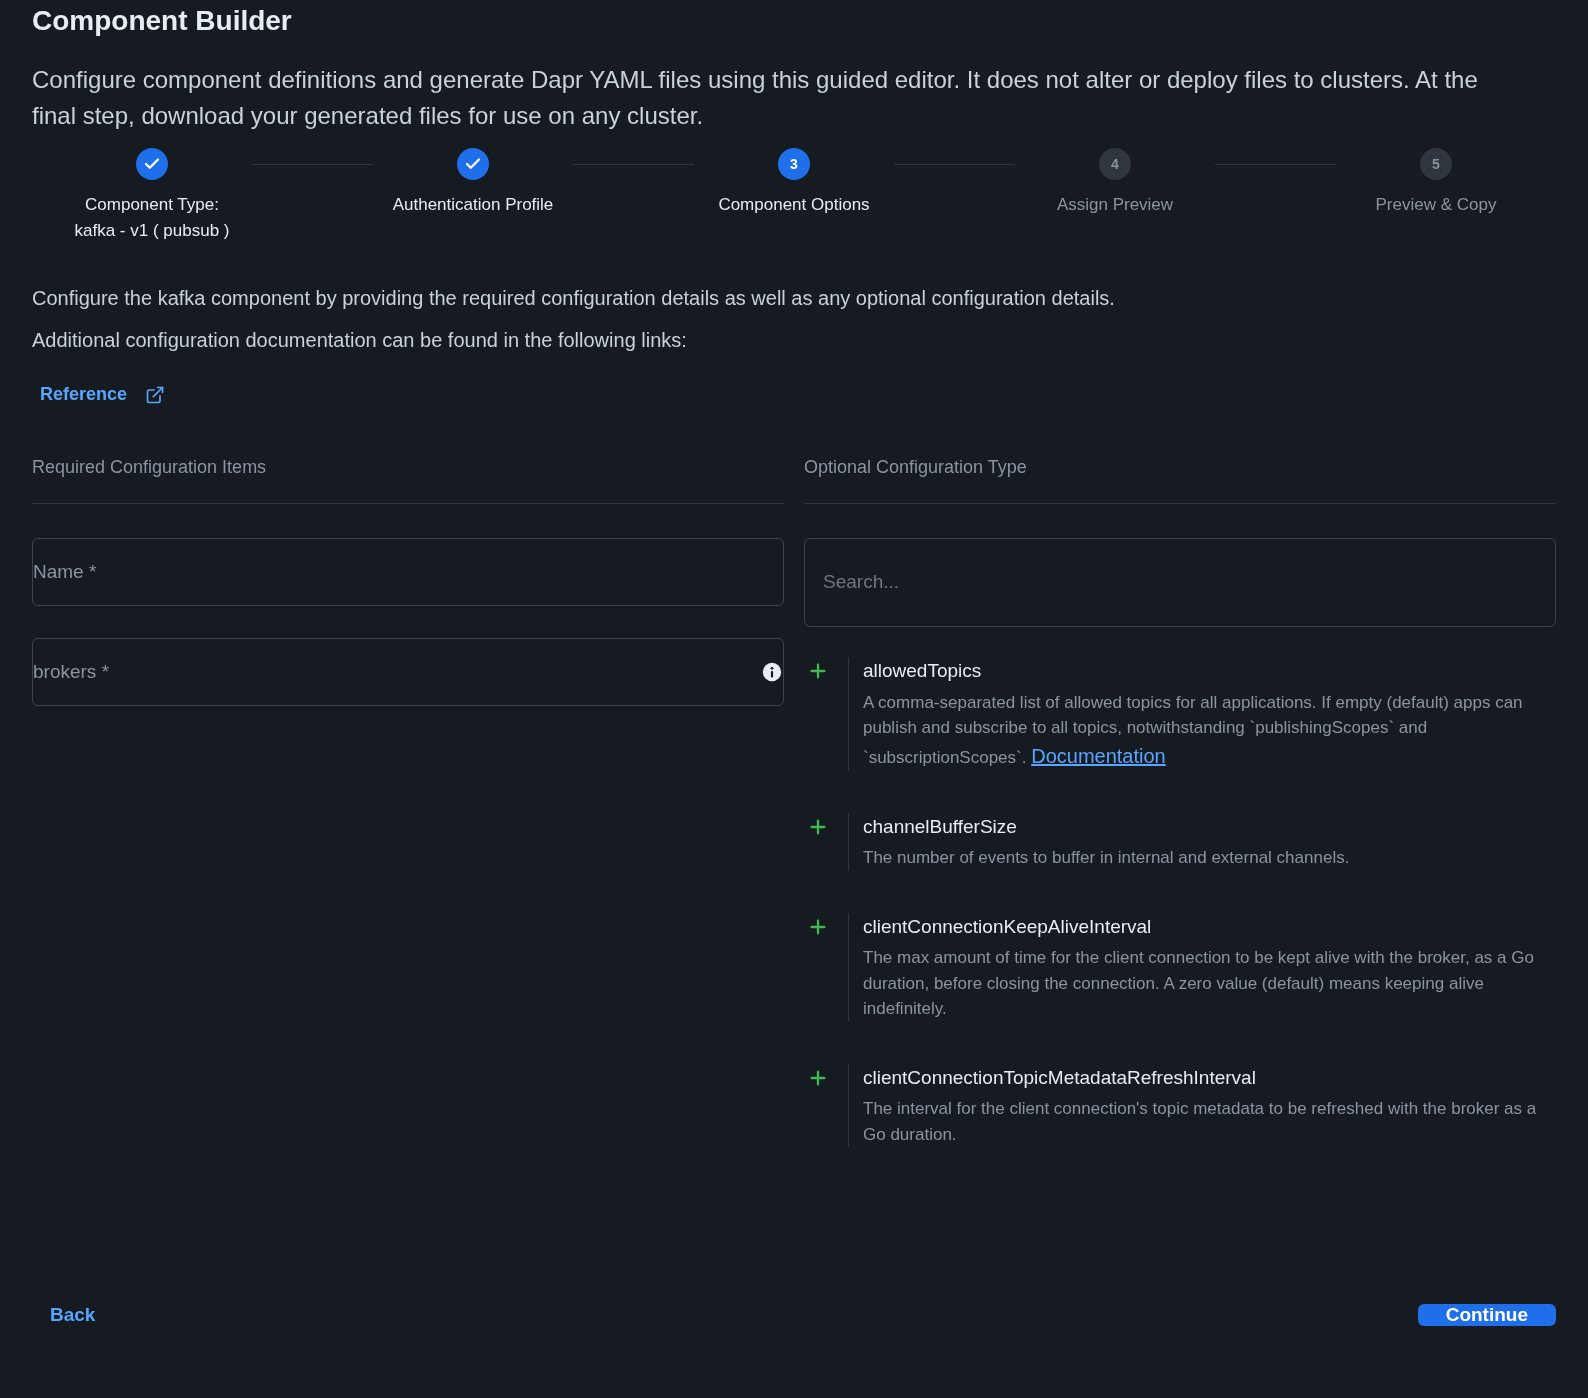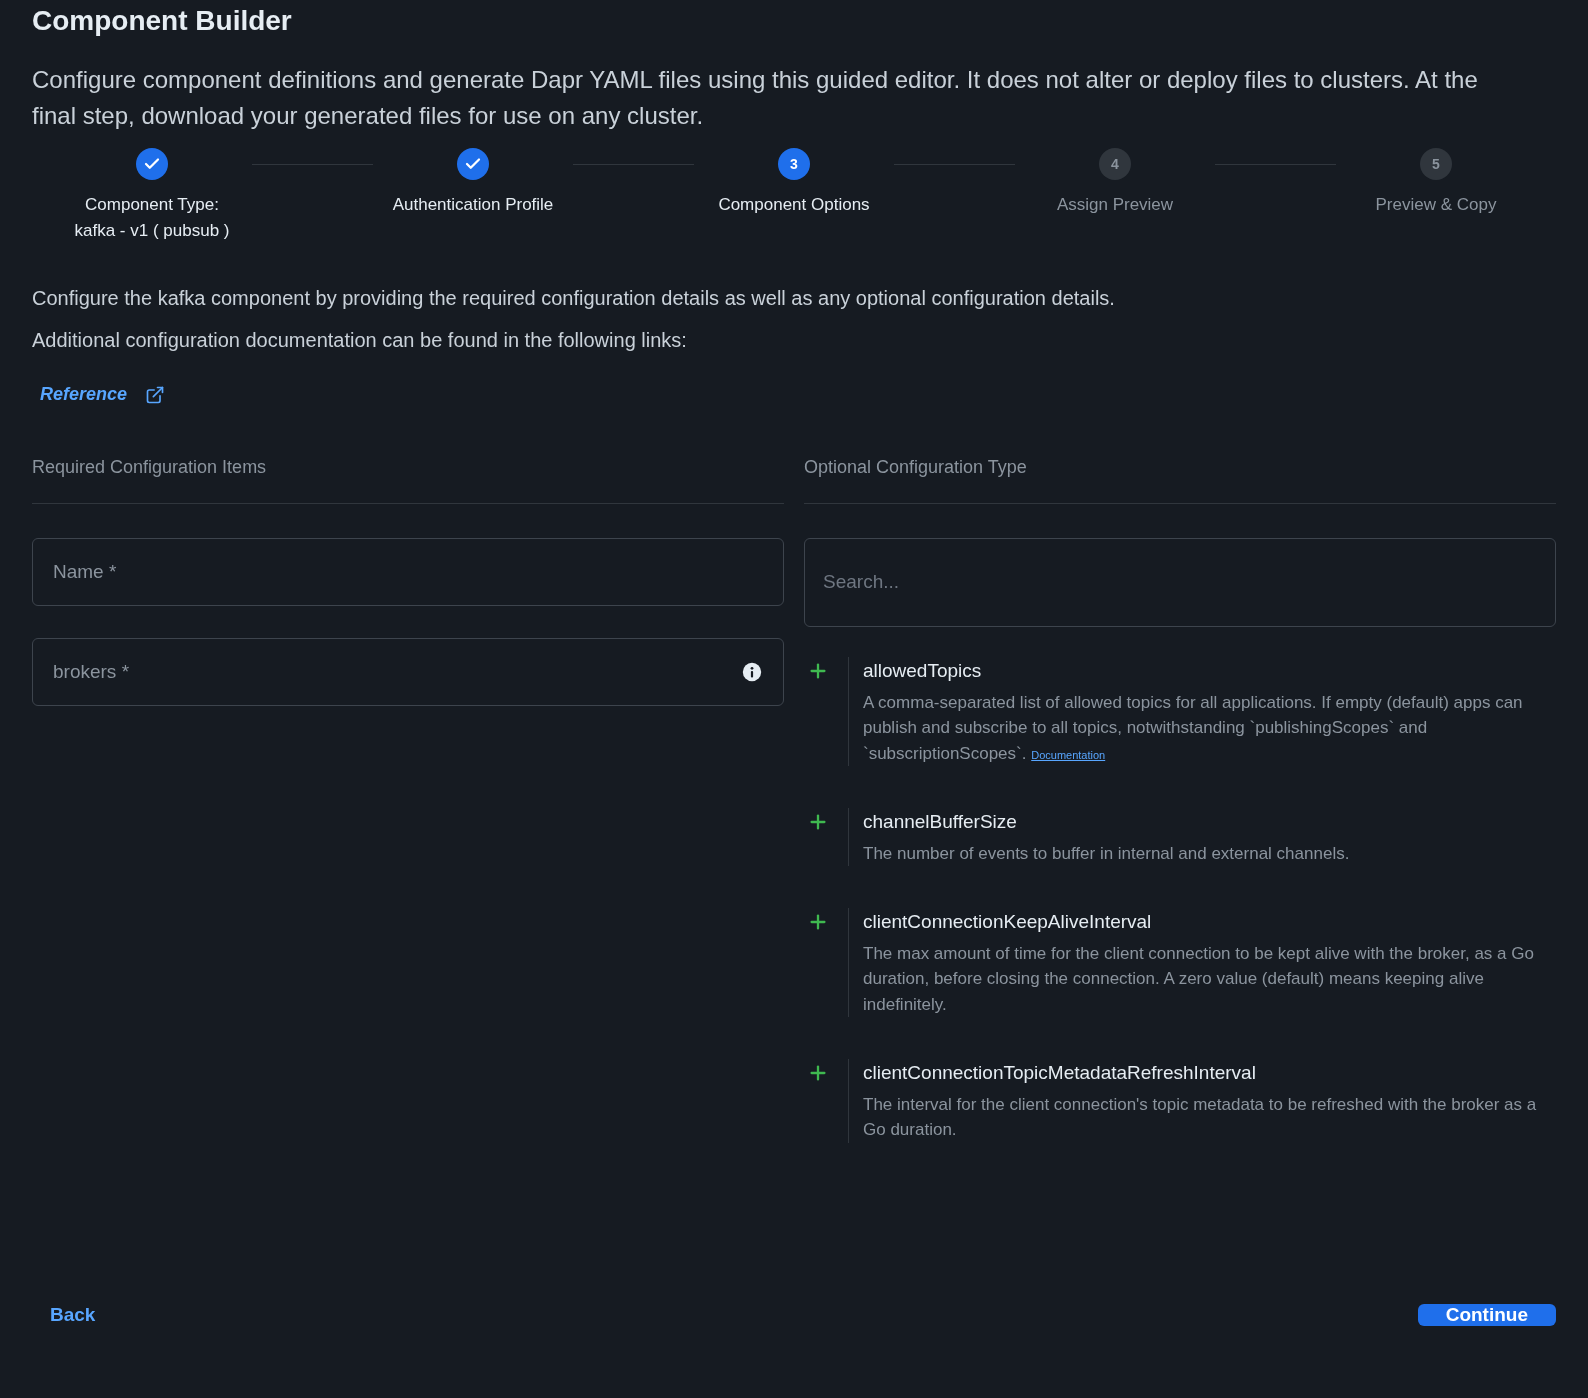"Reference" .reference-link { font-style: italic -> none }
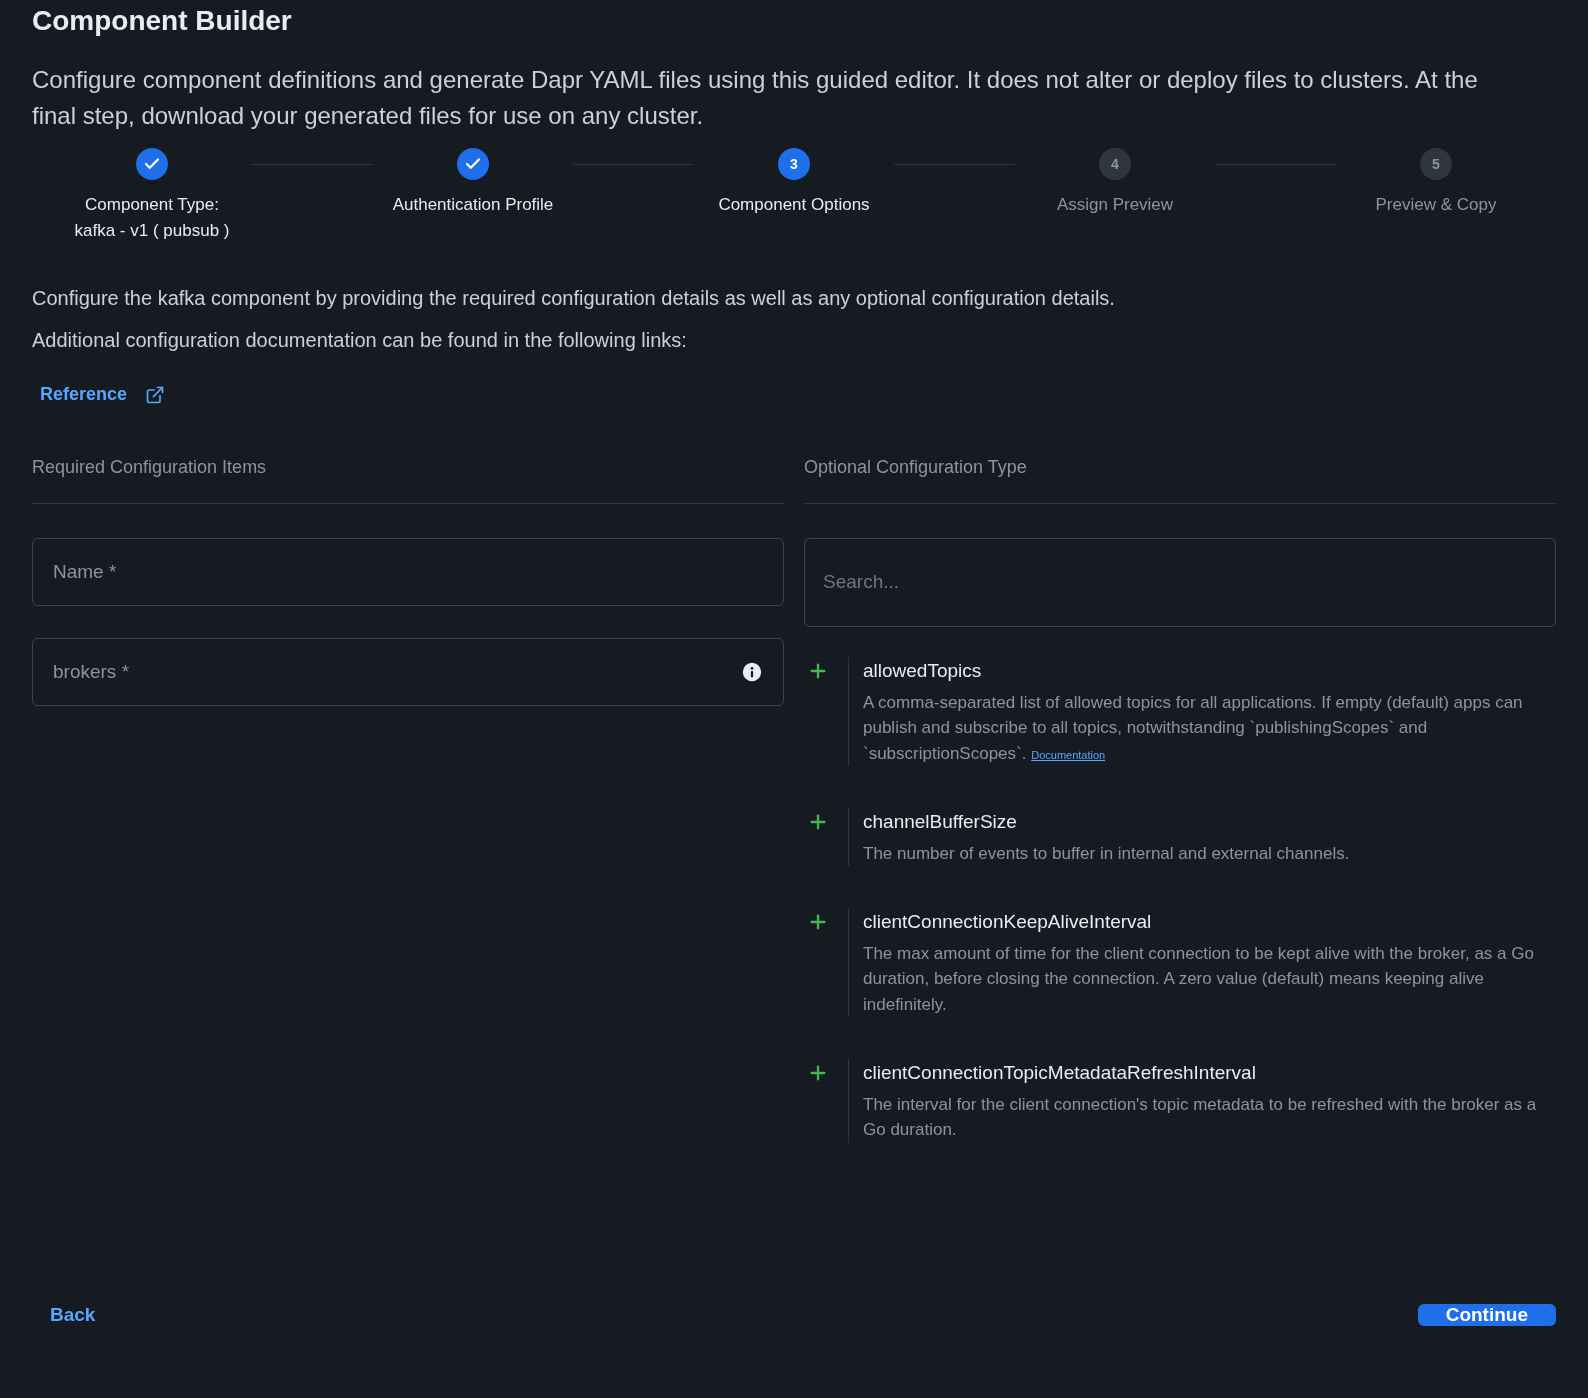"Name *" .input-wrap { padding: 22px 20px -> 22px 0 }
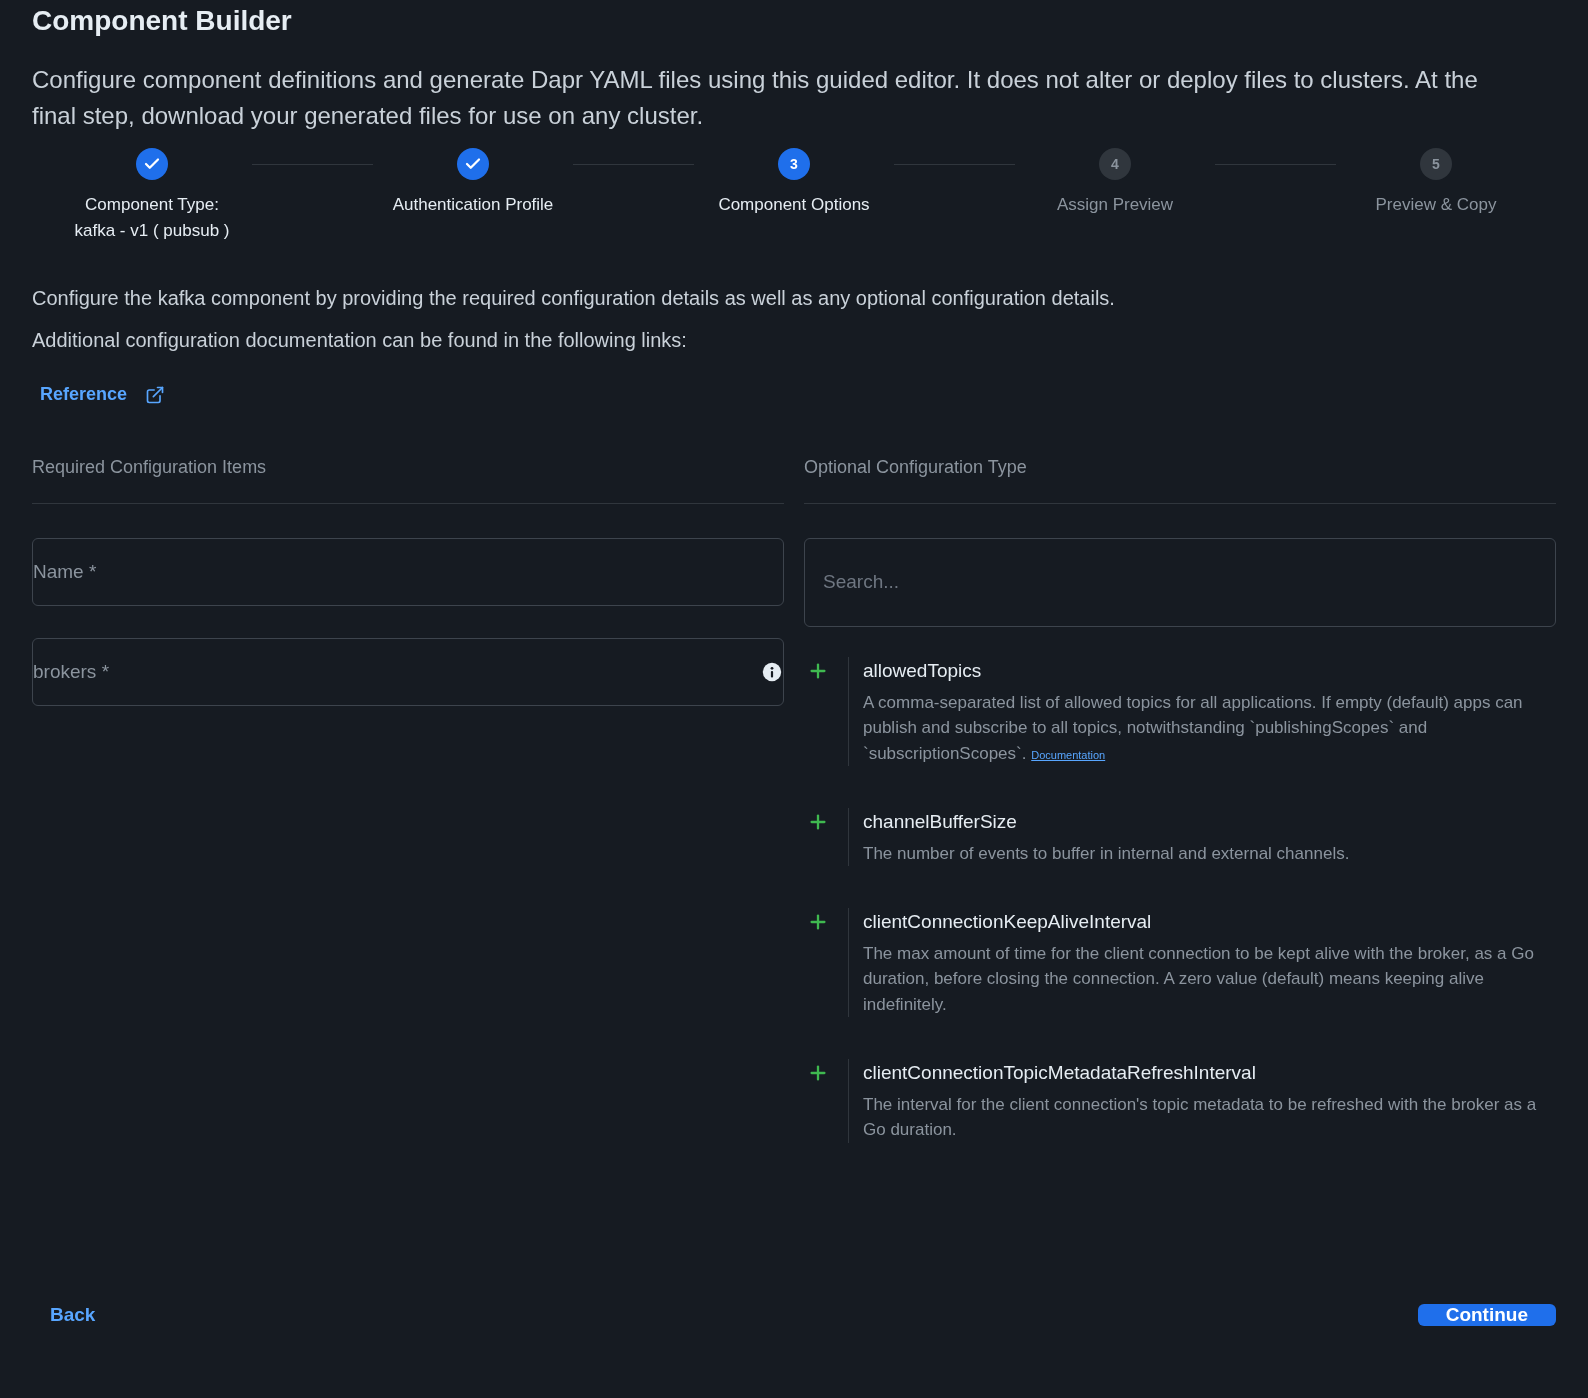"Documentation" .doc-link { font-size: 11px -> 20px }
